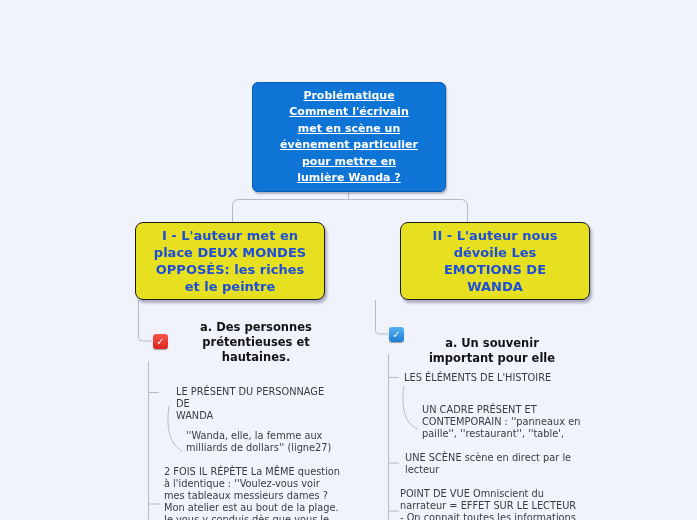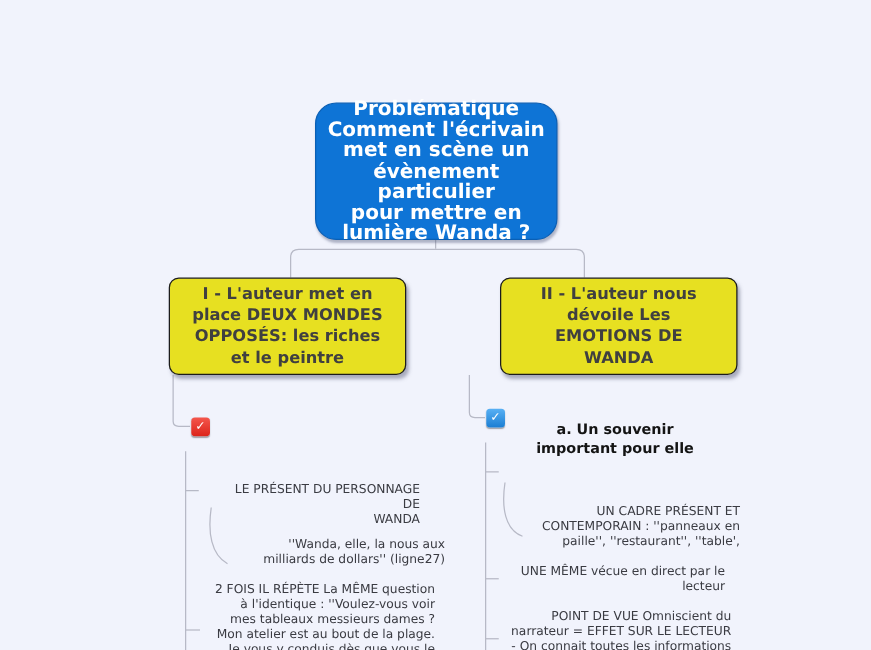"Problématique" .root { border-radius: 17px -> 6px; font-size: 16px -> 11px; text-decoration: none -> underline }
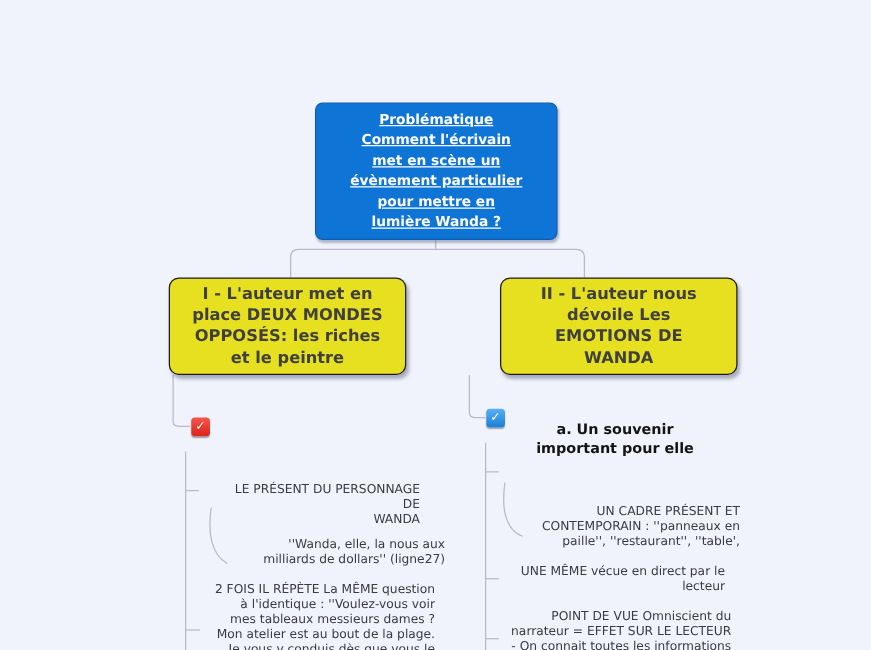"I - L'auteur met en" .branch { color: #404040 -> #1d4ed8 }
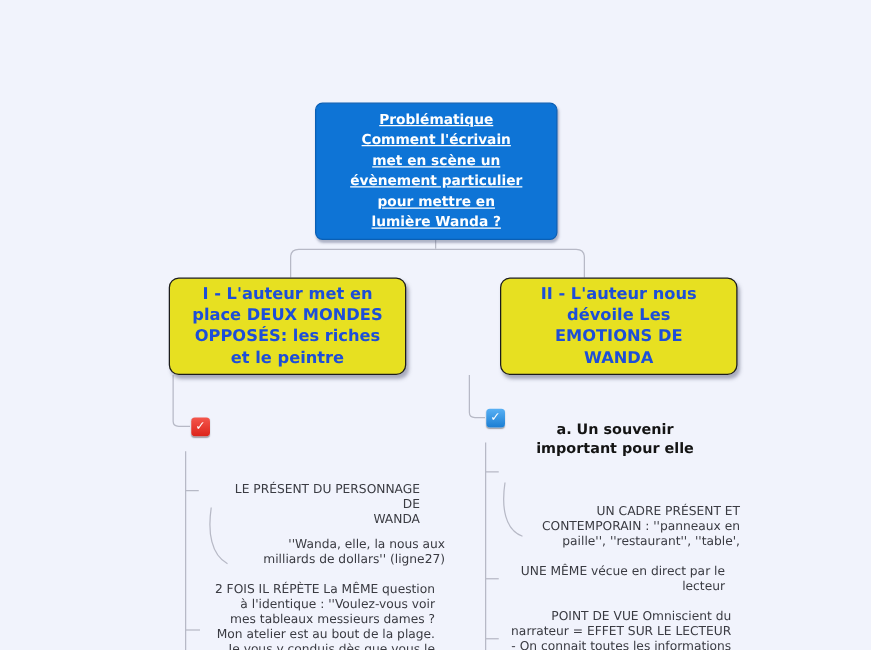"a. Des personnes" div.cb-label { html: none -> <div>a. Des personnes prétentieuses et hautaines.</div> }
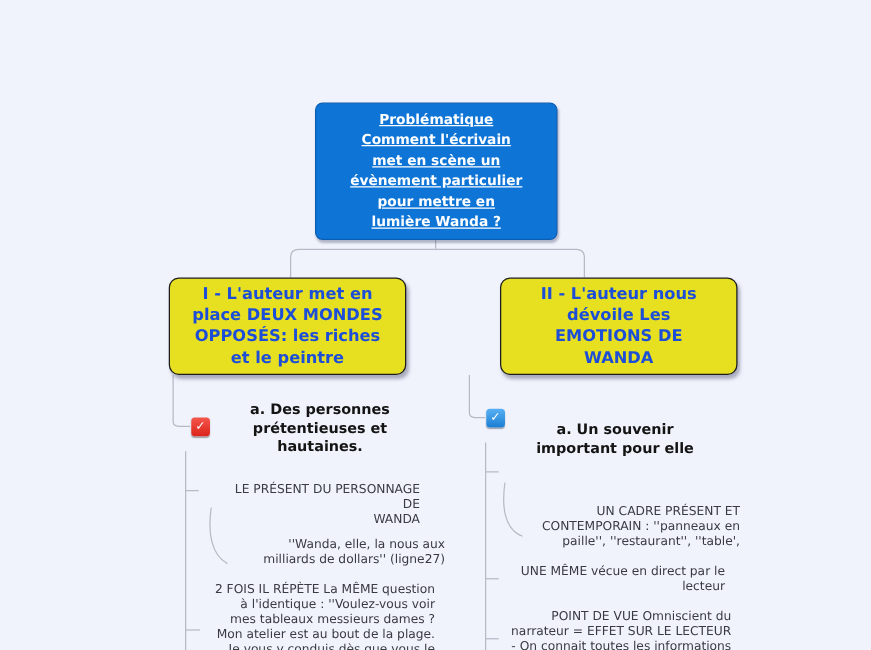"LES ÉLÉMENTS DE L'HISTOIRE" div.note { html: none -> <div>LES ÉLÉMENTS DE L'HISTOIRE</div> }
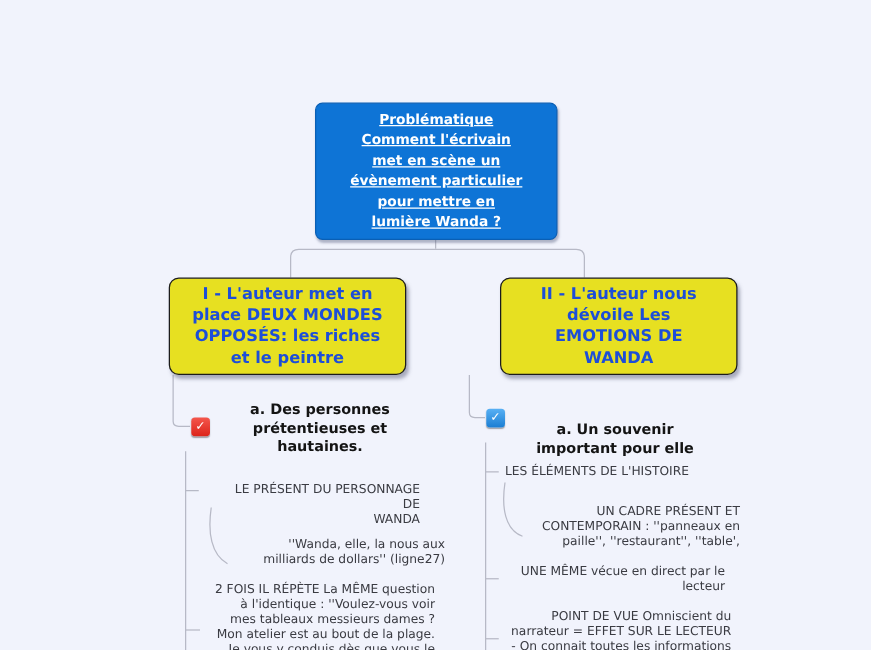"LE PRÉSENT DU PERSONNAGE DE" .note { text-align: right -> left }
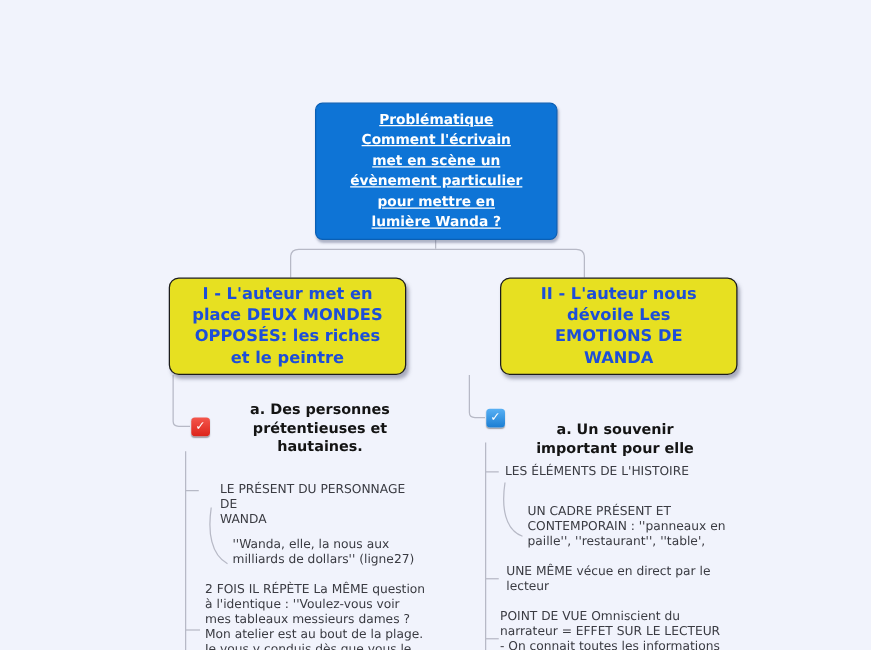"''Wanda, elle, la nous aux" div.note { text: nous -> femme }
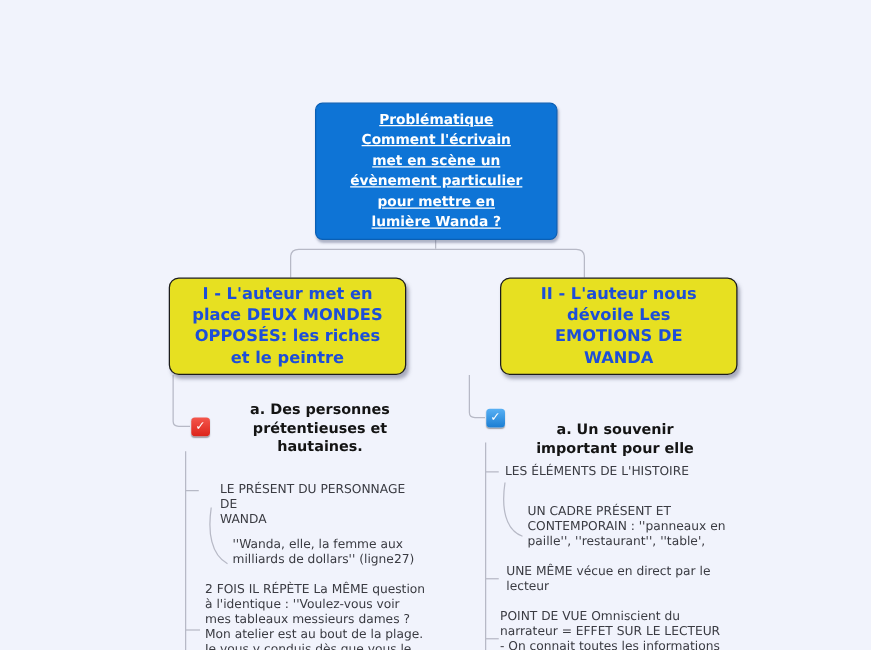"UNE MÊME vécue en direct" div.note { text: MÊME vécue -> SCÈNE scène }
